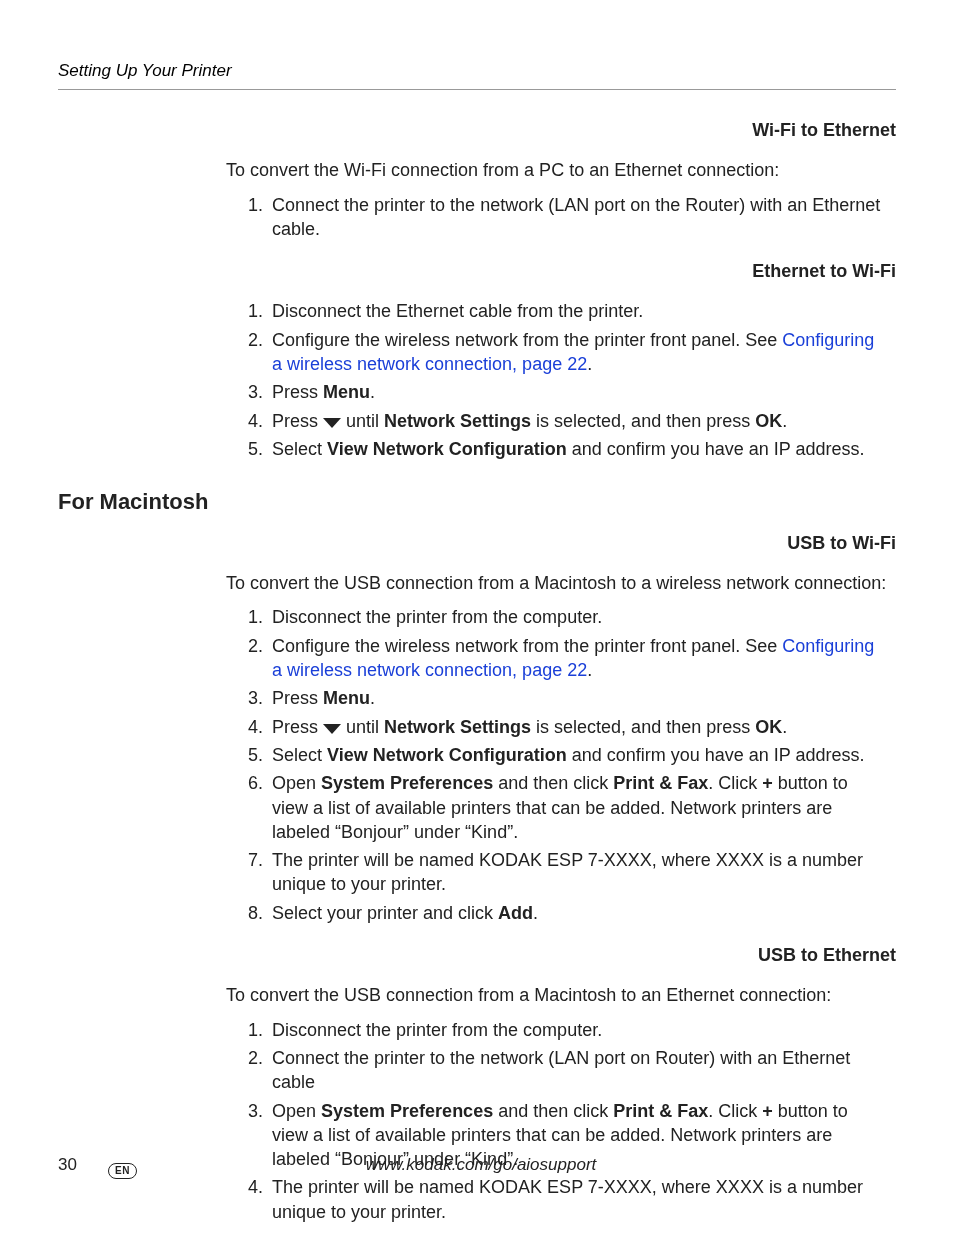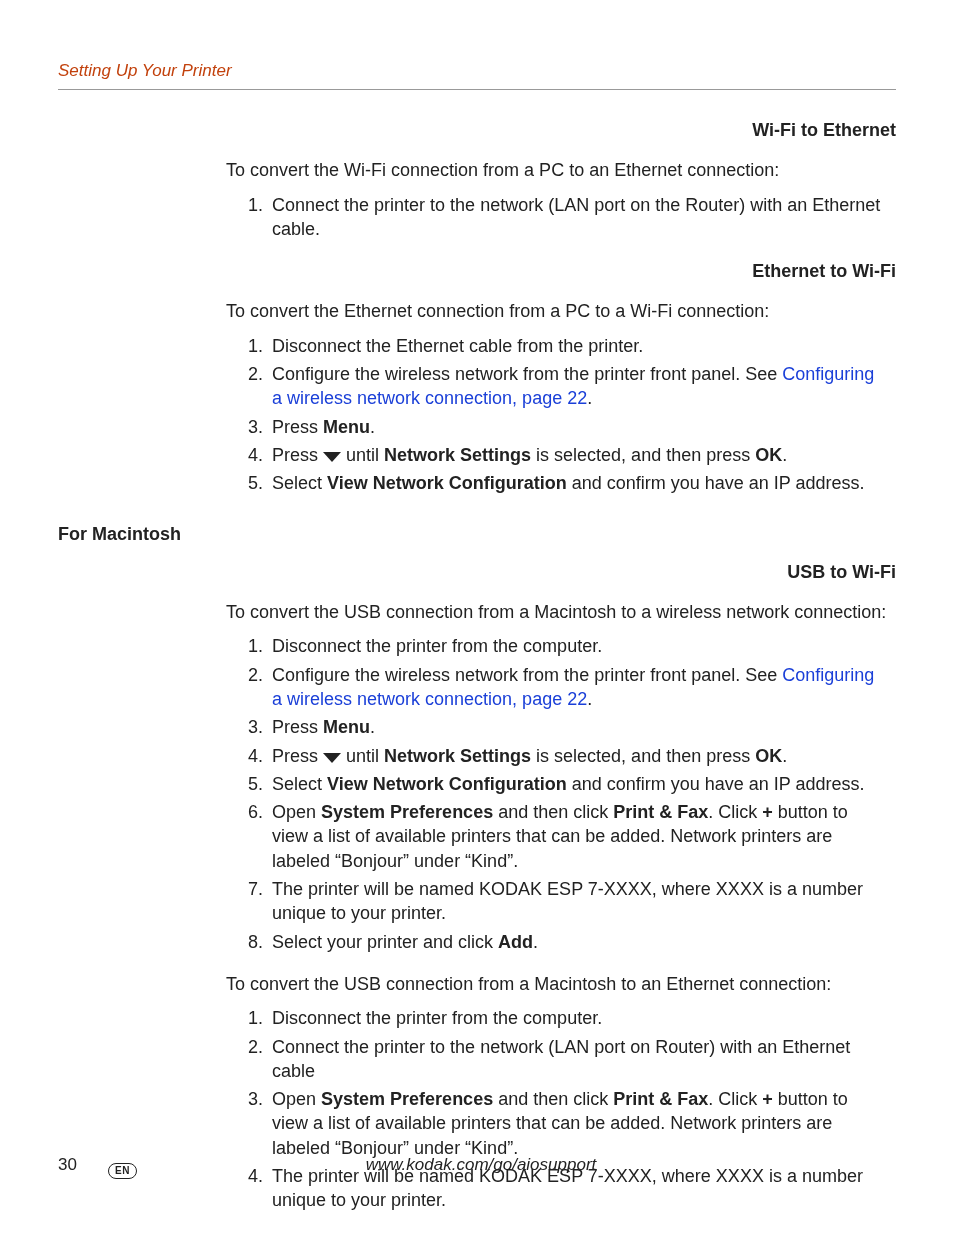"Setting Up Your Printer" .running-head { color: #c2410c -> #000000 }
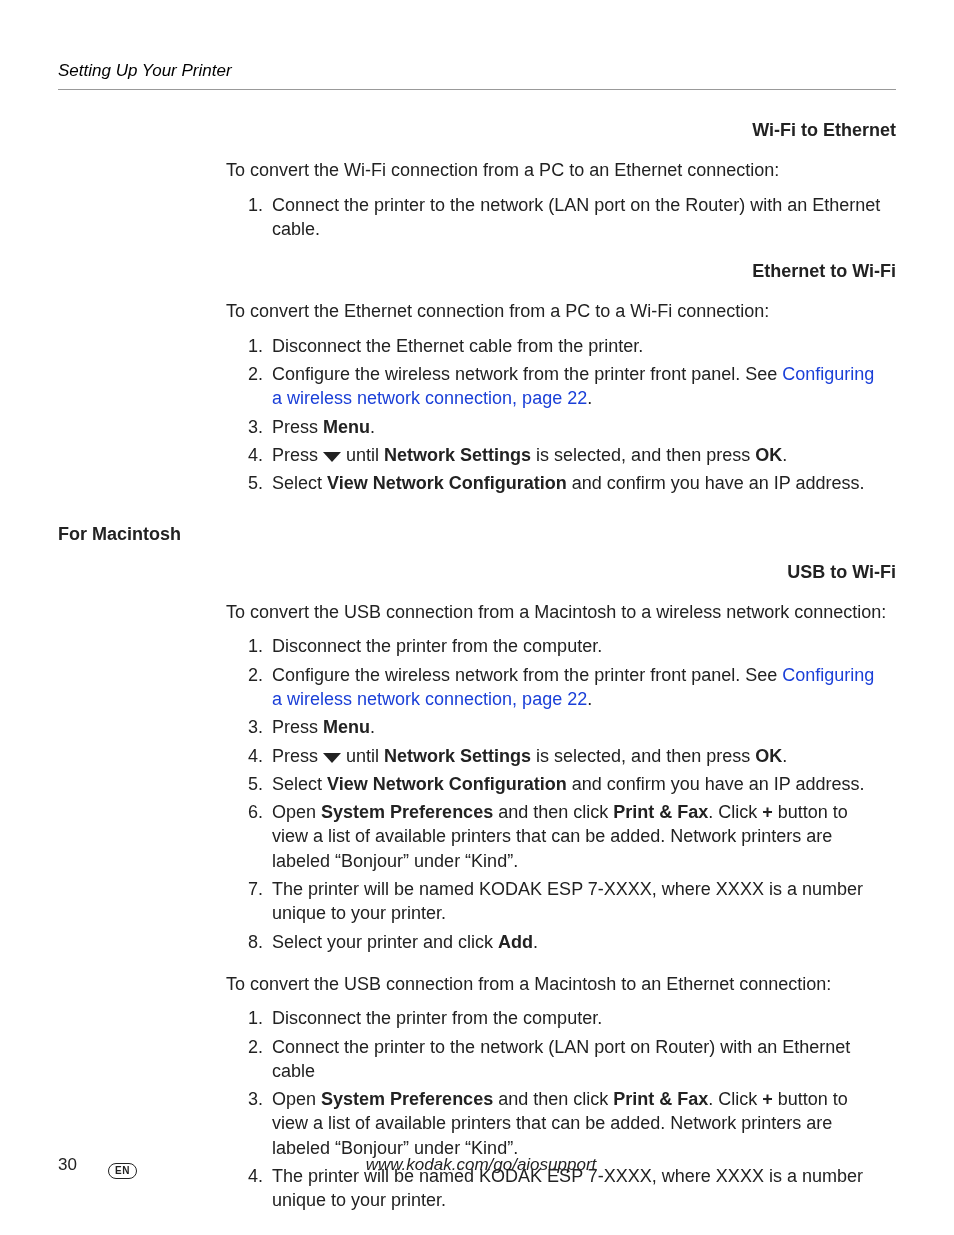"To convert the Ethernet connection" p.intro { html: <p>To convert the Ethernet connection from a PC to a Wi-Fi connection:</p> -> none }
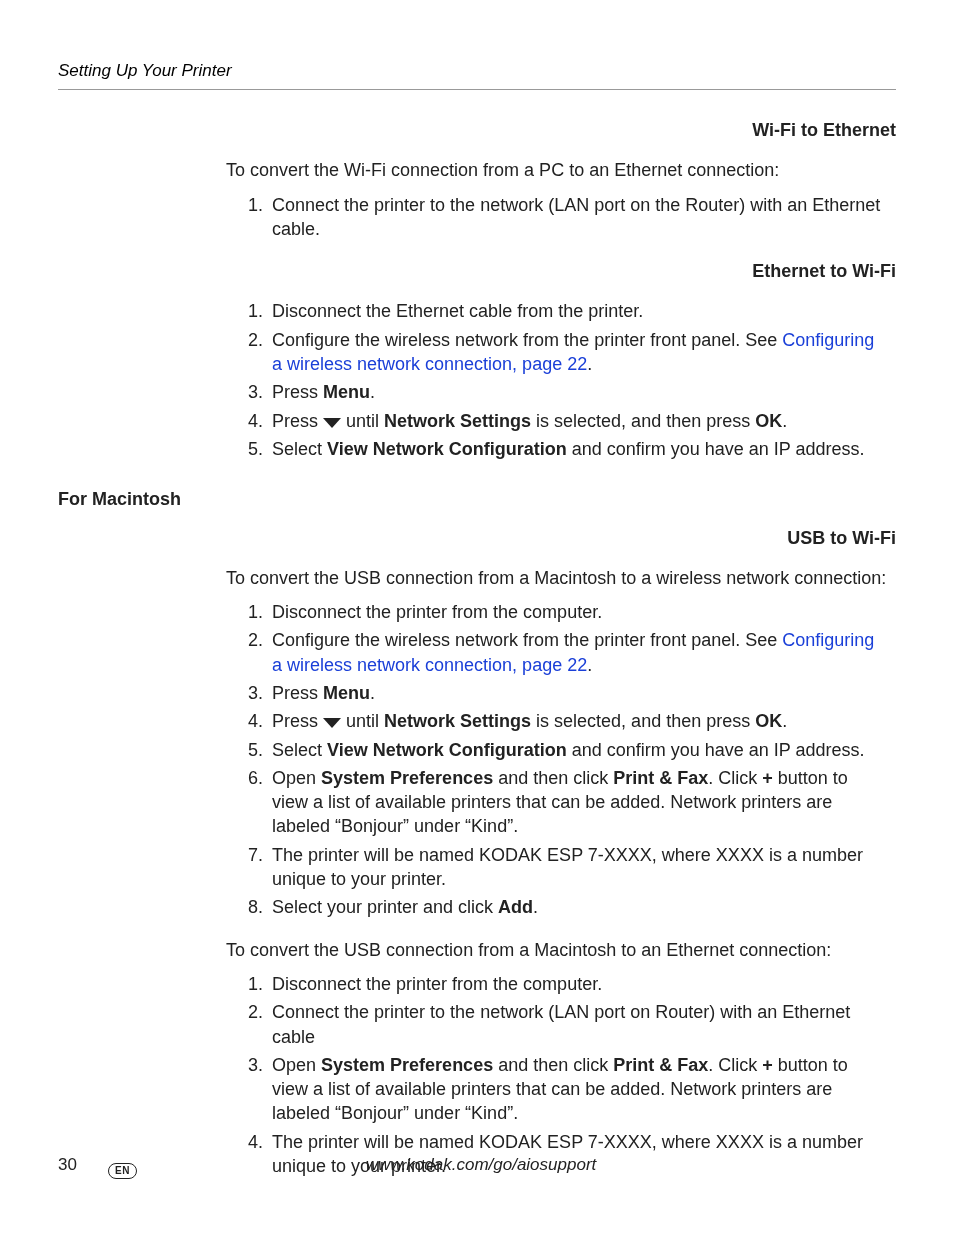"For Macintosh" .h2 { font-size: 18px -> 22px }
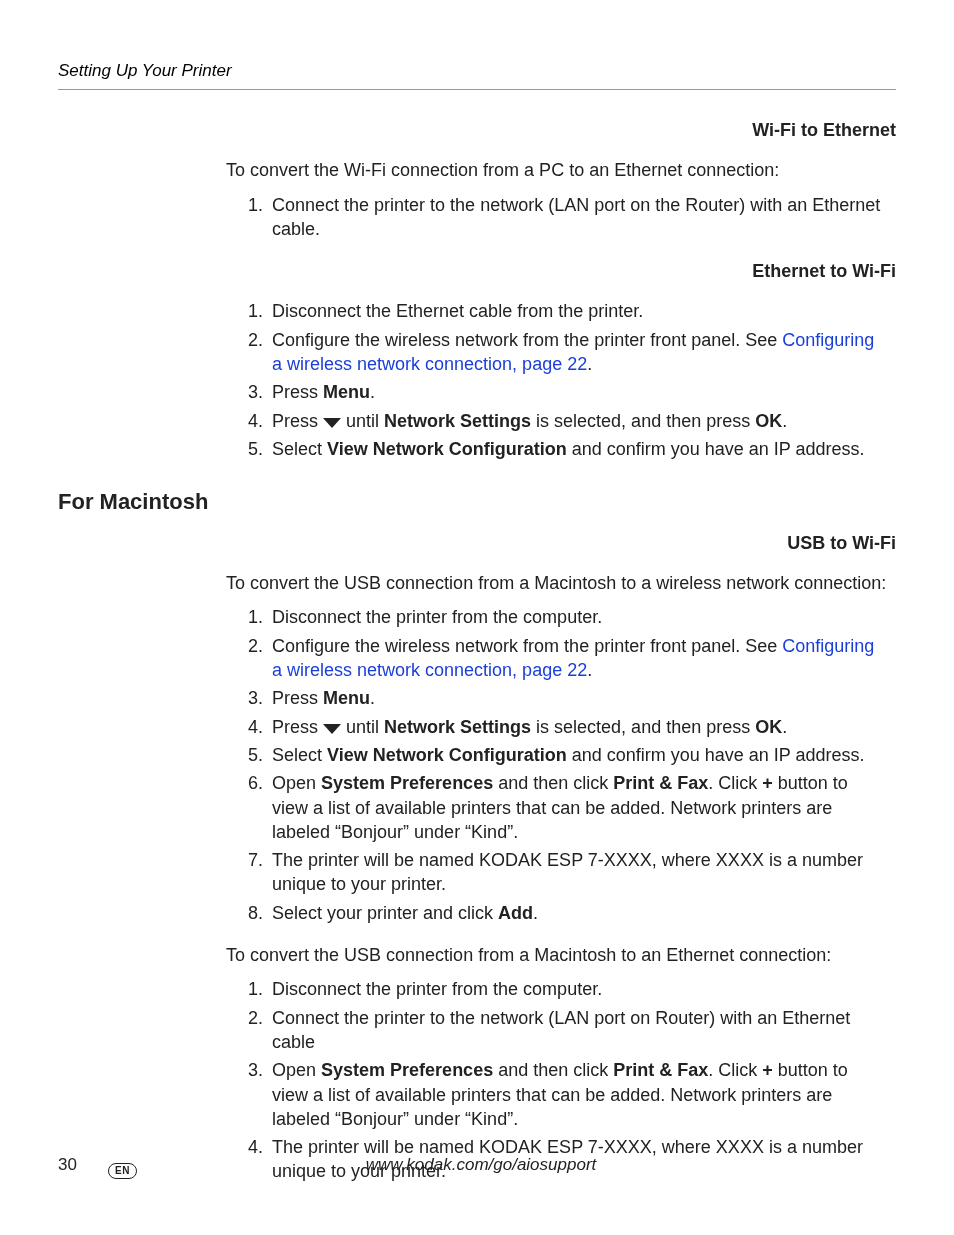"USB to Ethernet" div.h3 { html: none -> <div>USB to Ethernet</div> }
